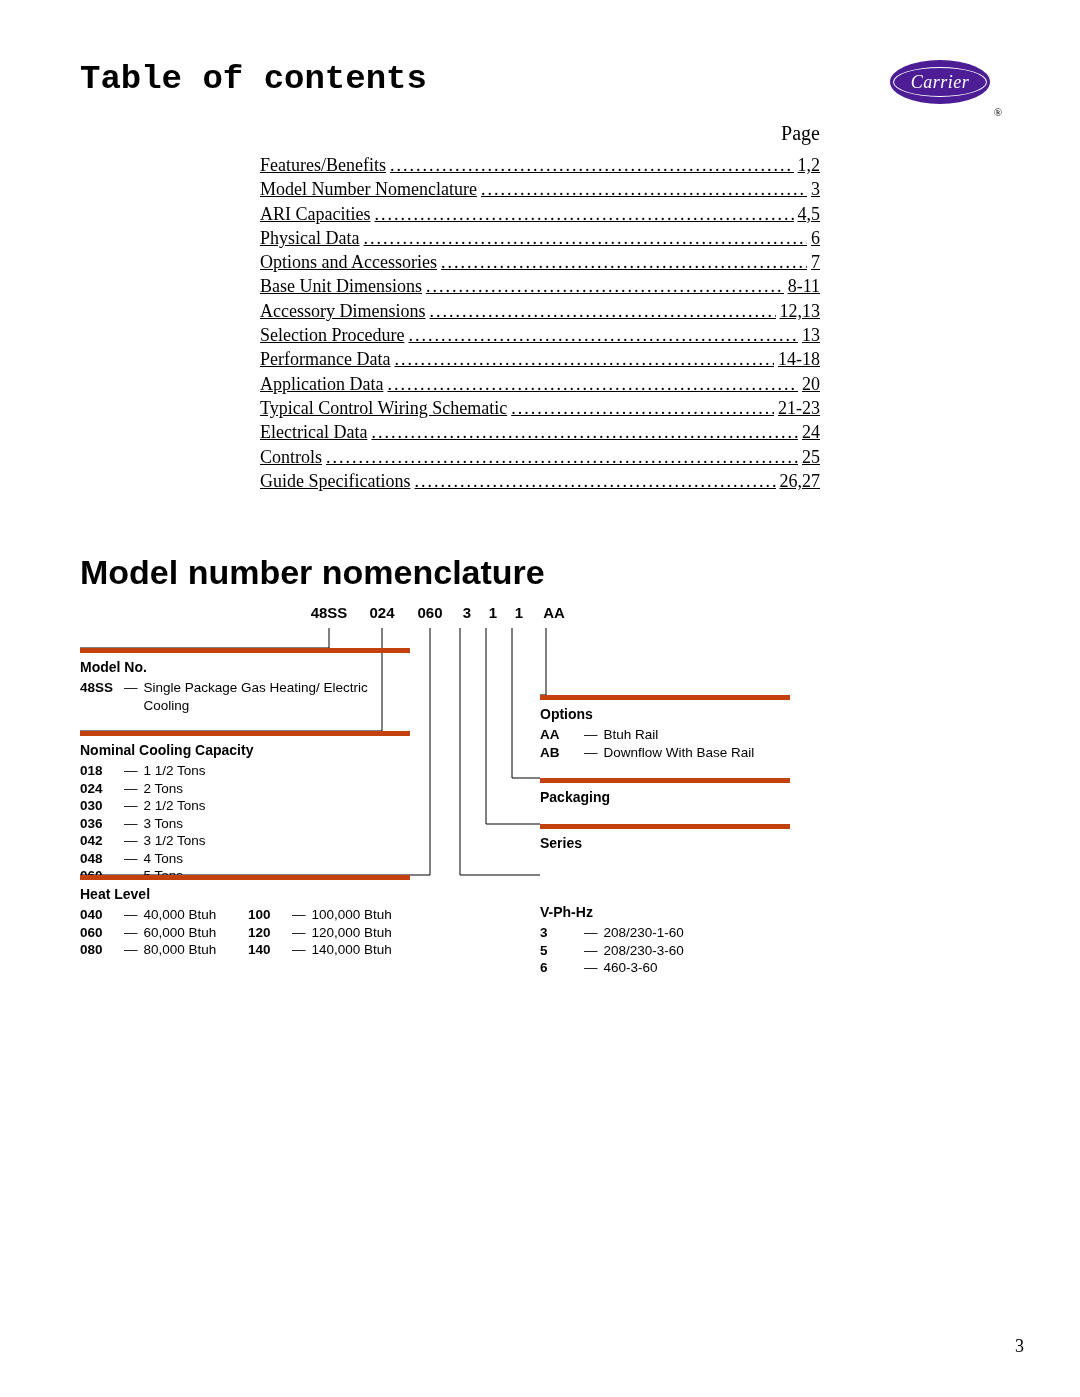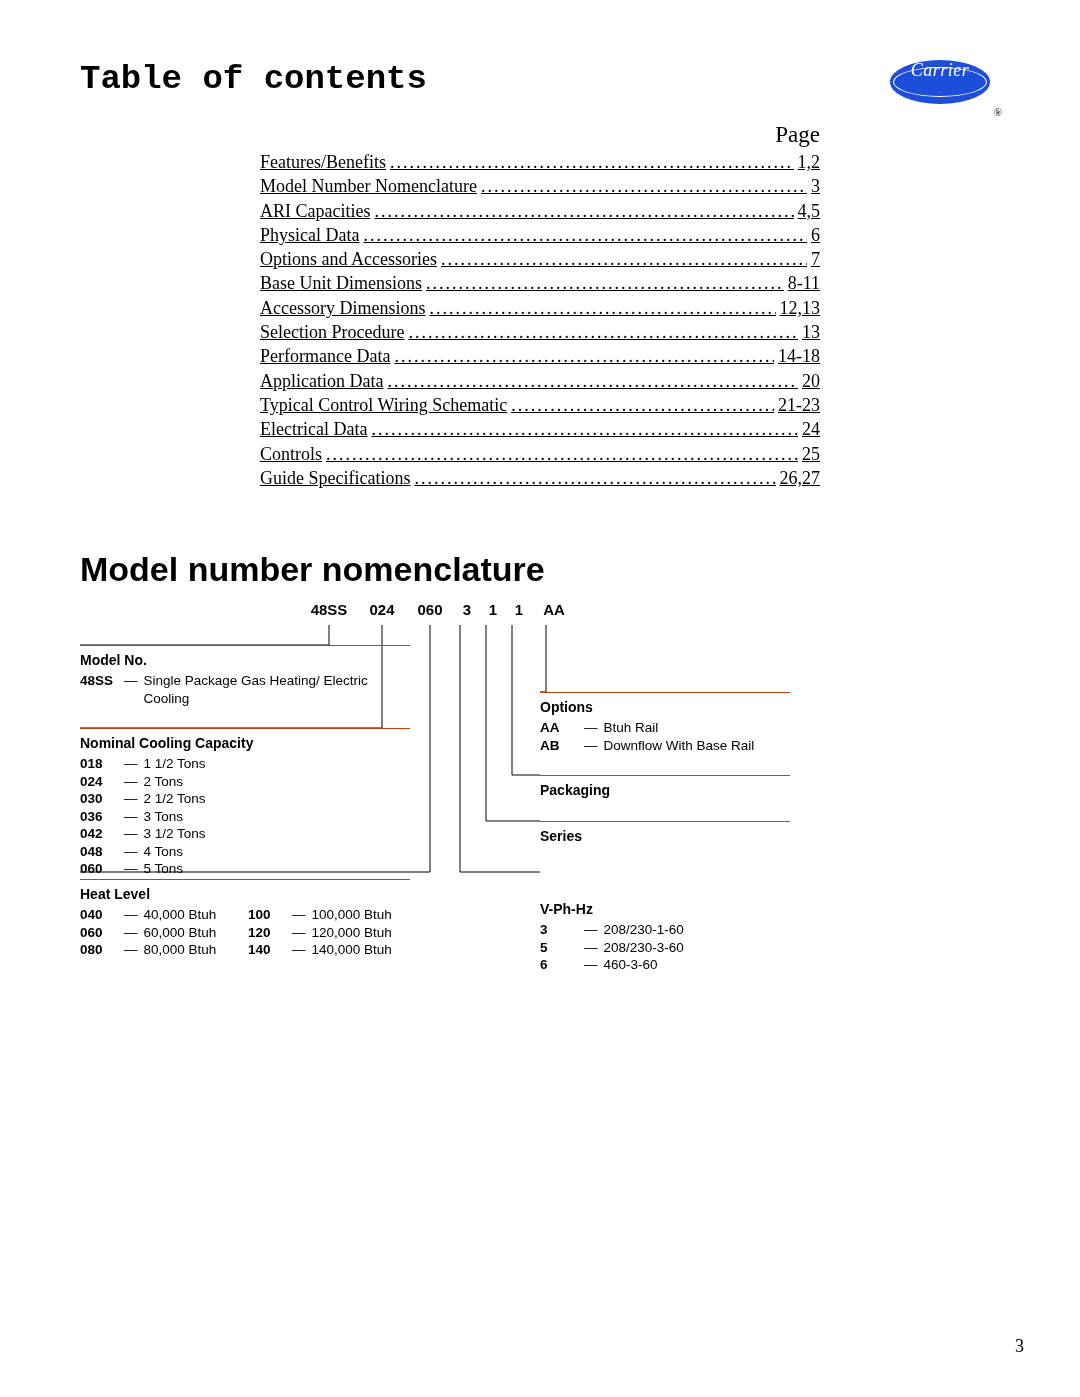"Carrier" .logo-ellipse { align-items: flex-start -> center; background: #1d4ed8 -> #4c1d95 }
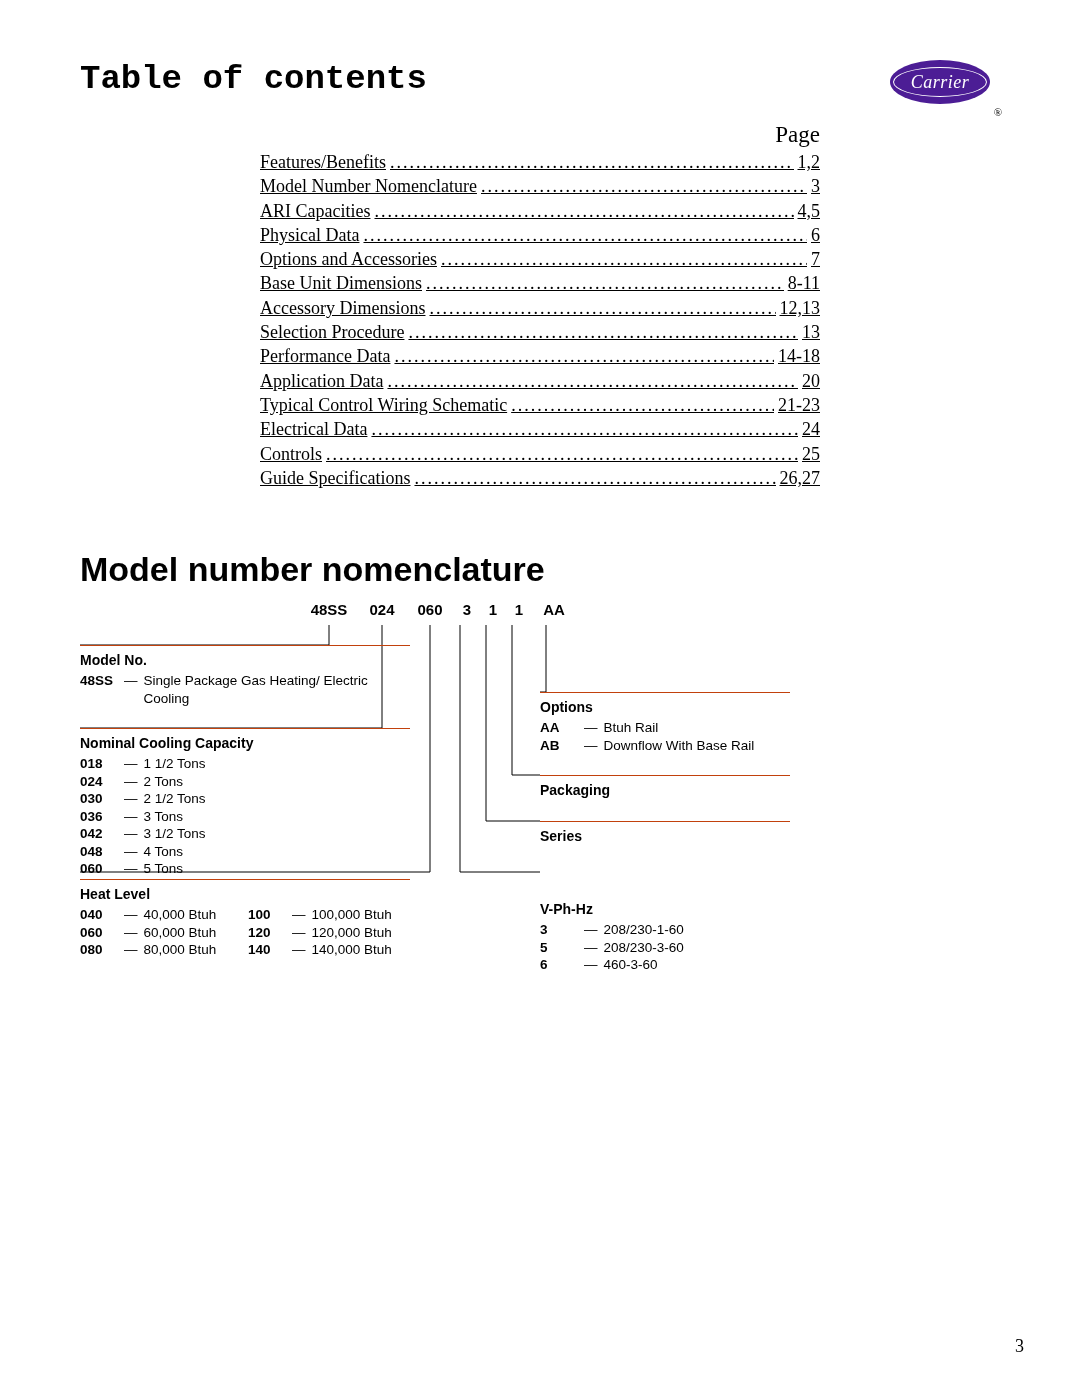"Page" .toc-page-head { font-size: 23px -> 20px; margin-bottom: 2px -> 8px }
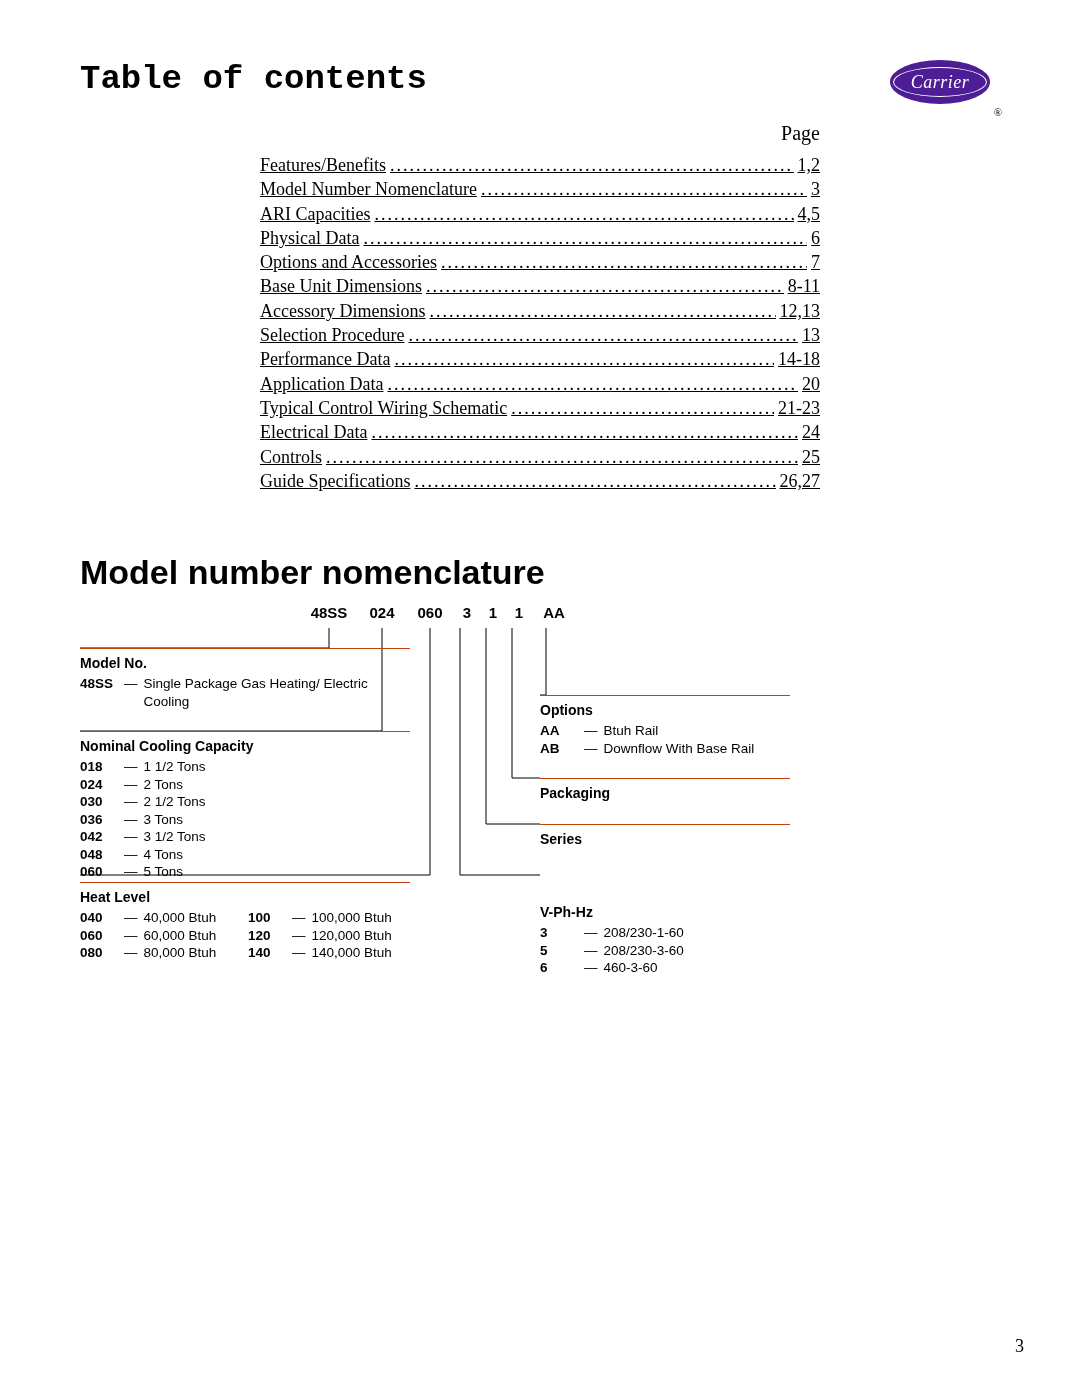"Model No." .box { border-top: 1px solid #c2410c -> 5px solid #c2410c }
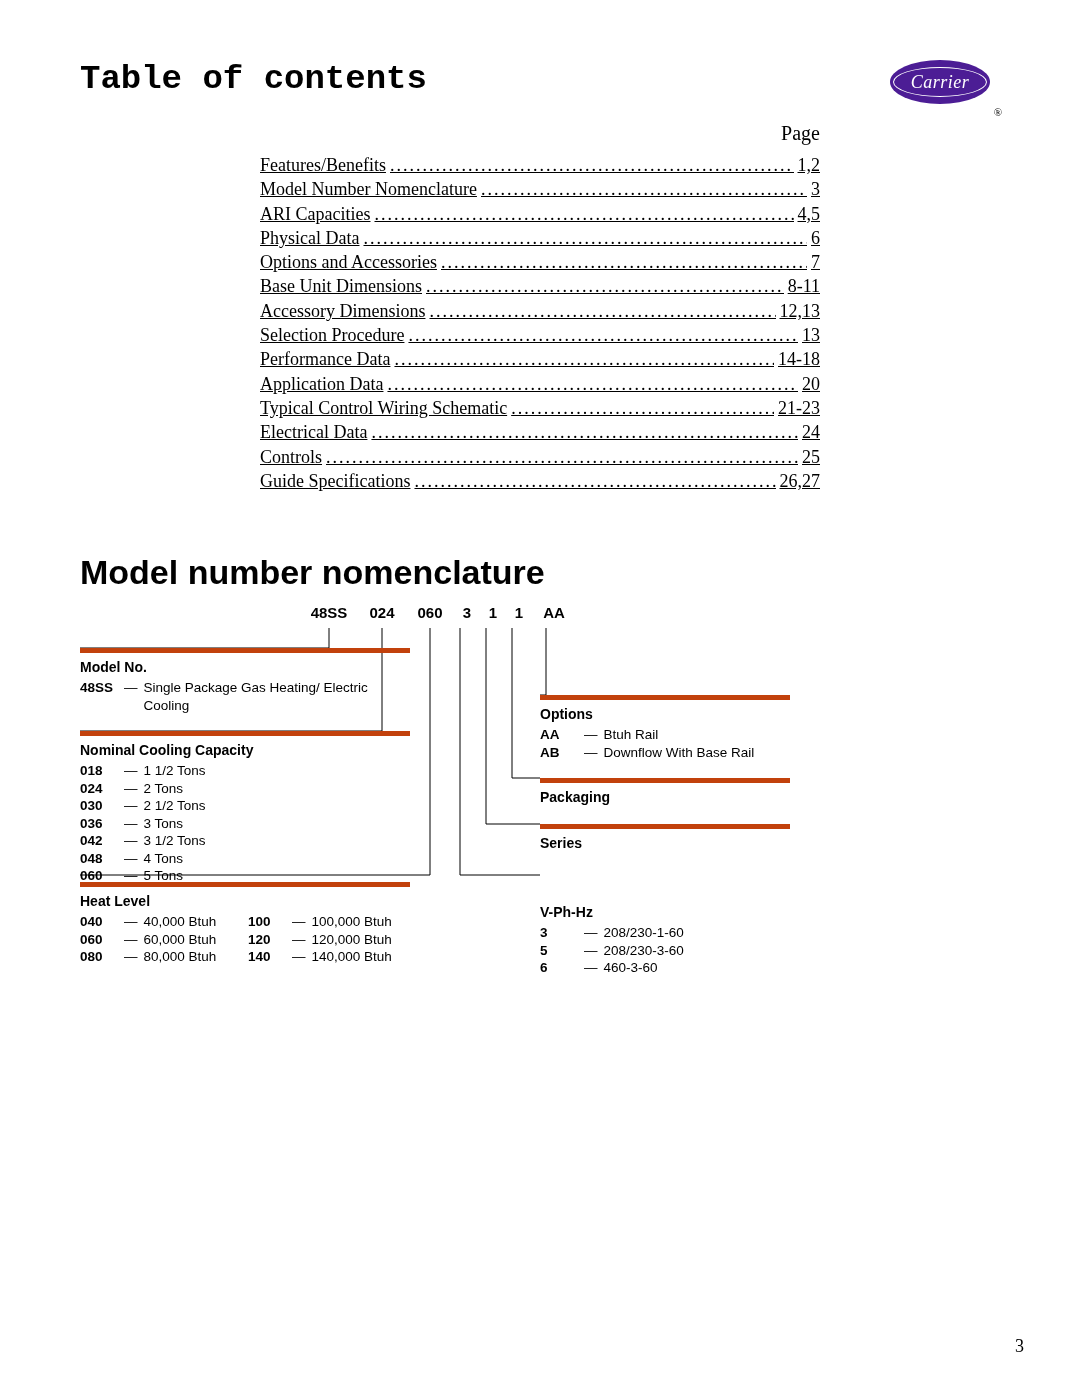"Heat Level" div.box-left { margin-top: 7px -> none }
